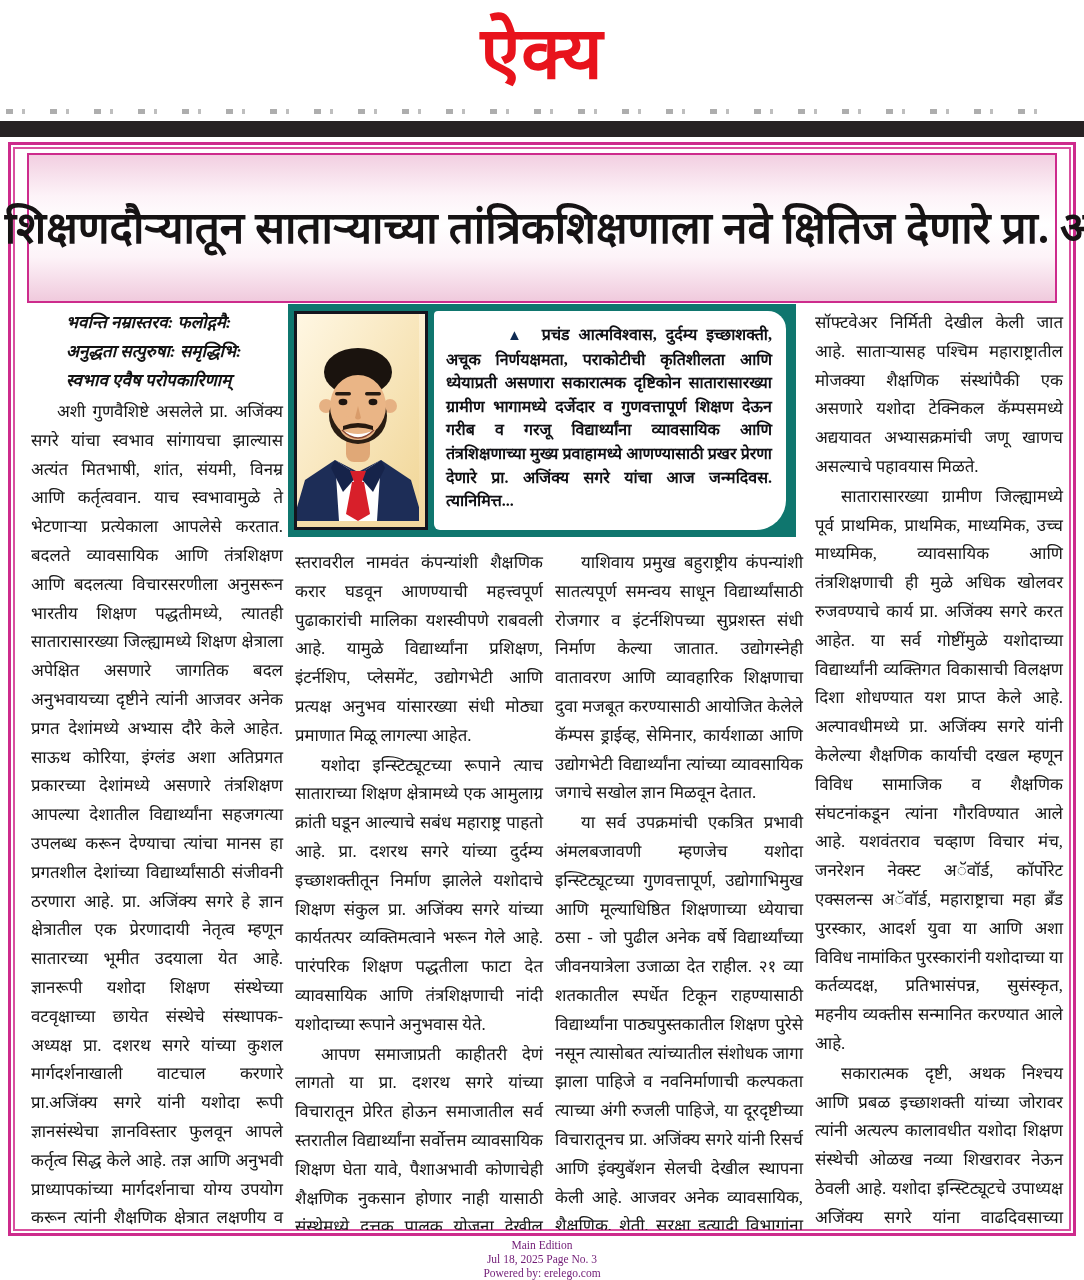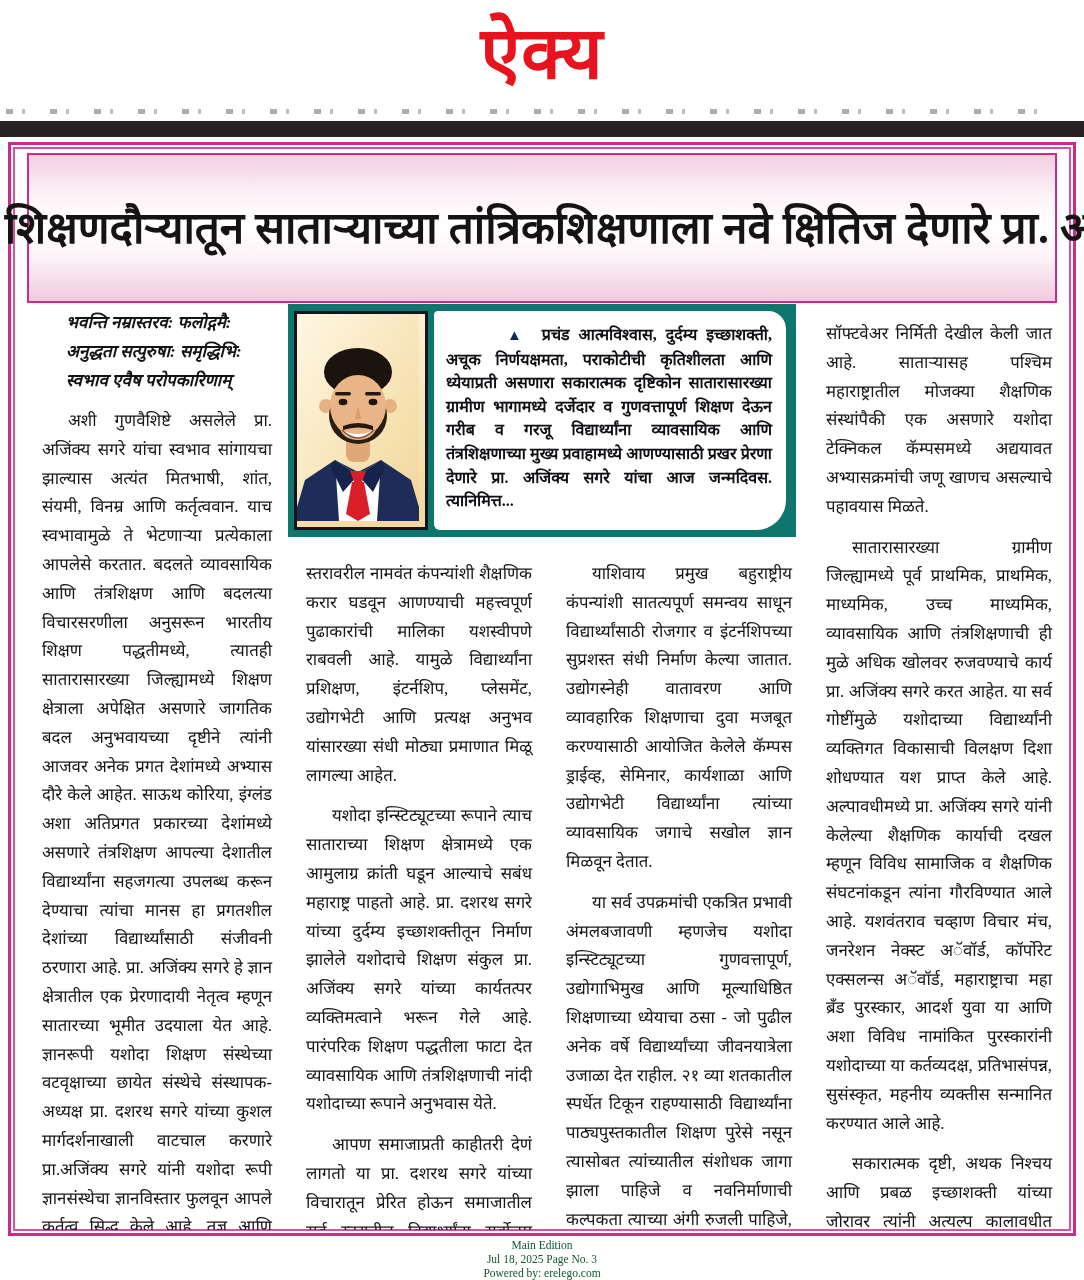"सॉफ्टवेअर निर्मिती देखील केली जात" .col p { margin: 12px -> 1px }
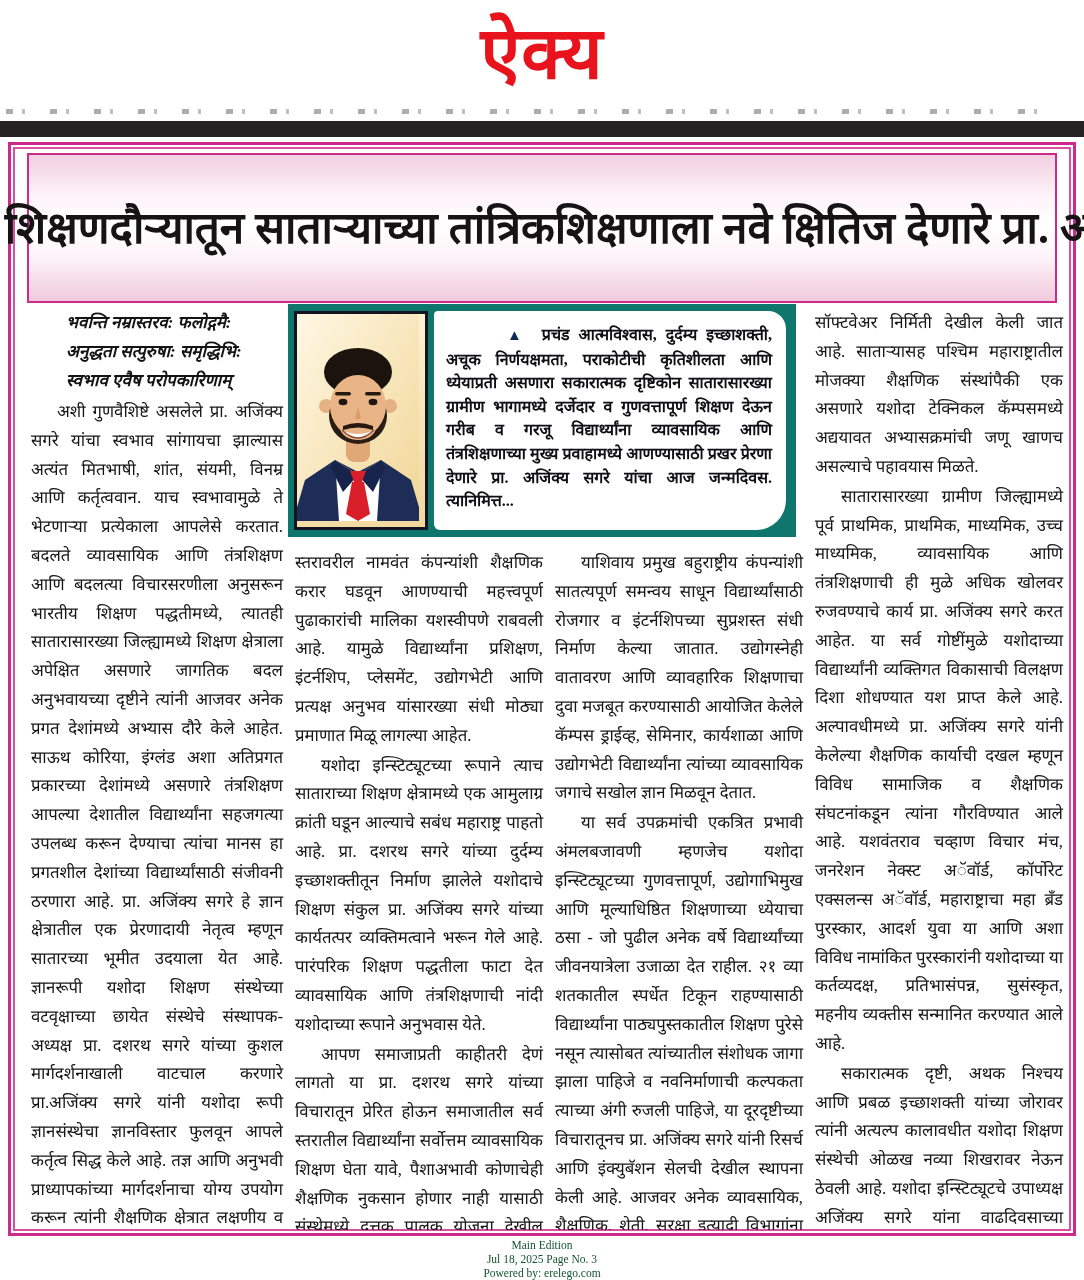"Main Edition" .footer { color: #14532d -> #701a75 }
